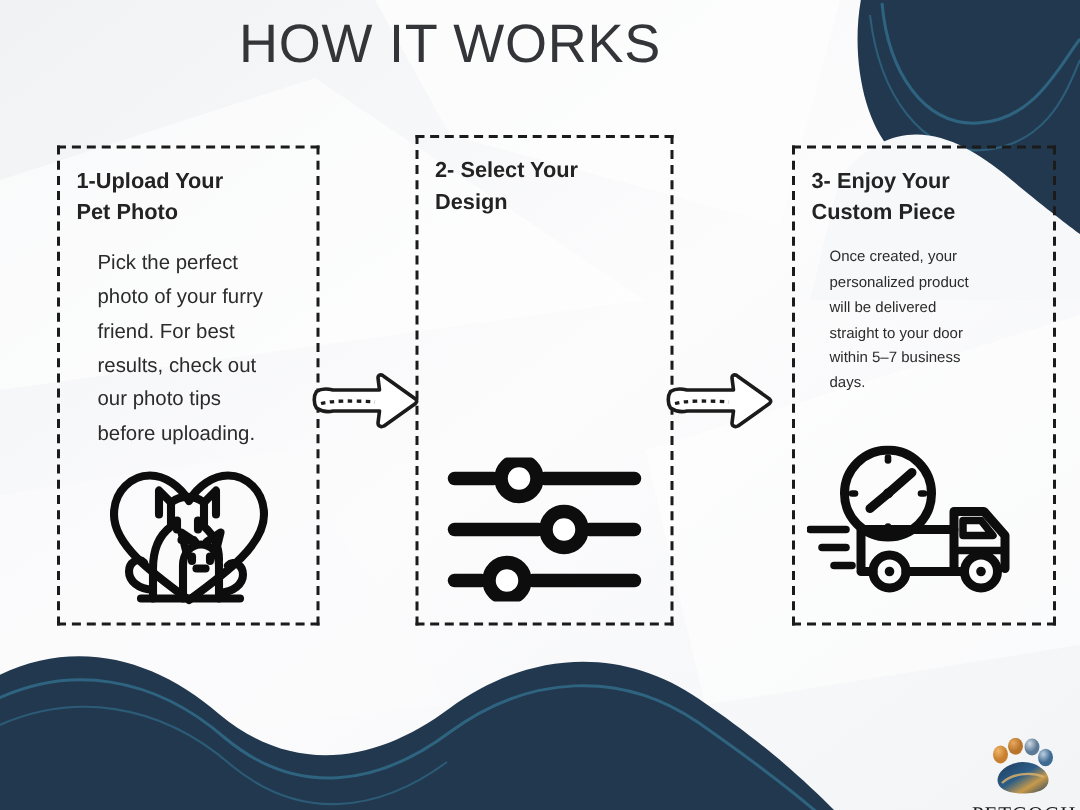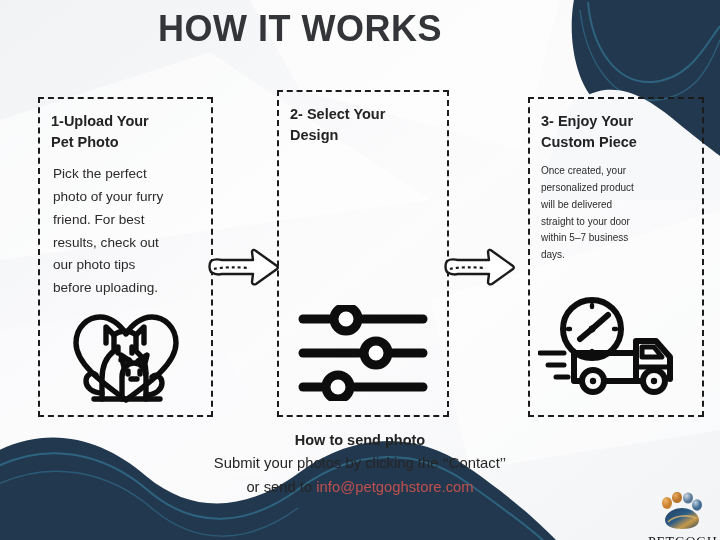"HOW IT WORKS" .title { font-weight: bold -> normal }
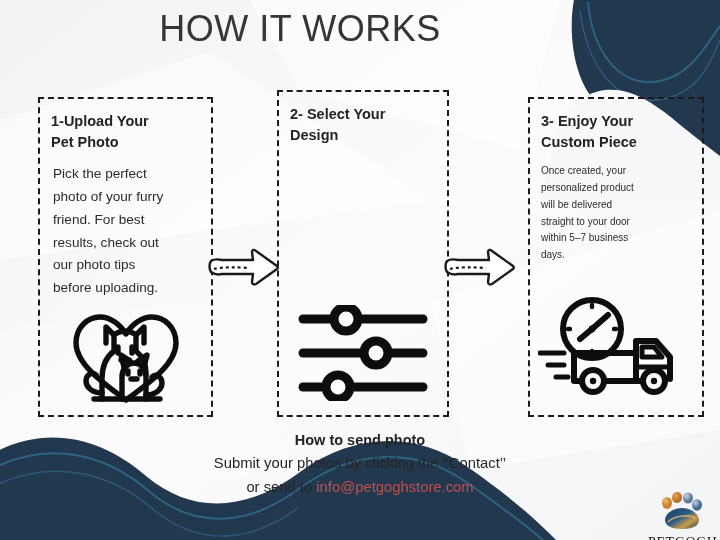"Pick the perfect" .card-body { margin: 0 -> 12px }
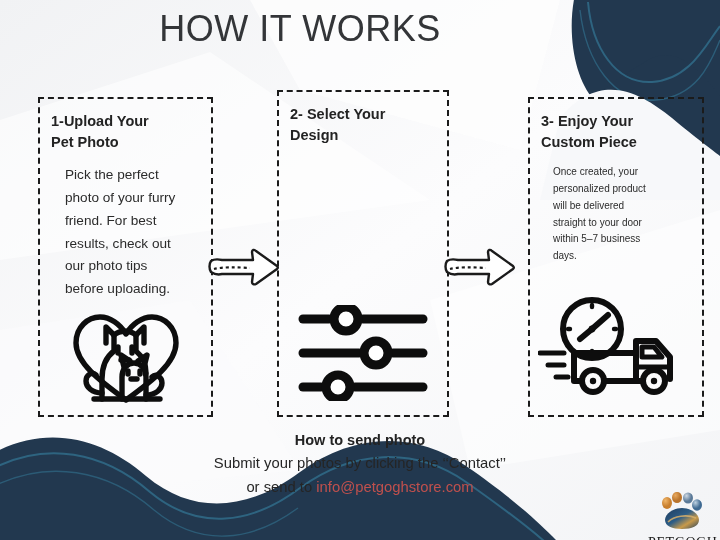"How to send photo" div.footer { html: <div> <div>How to send photo</div> <div>Submit your photos by clicking the ‘‘Contact’’</div> <div> <span>or send to </span><span>info@petgoghstore.com</span> </div> </div> -> none }
